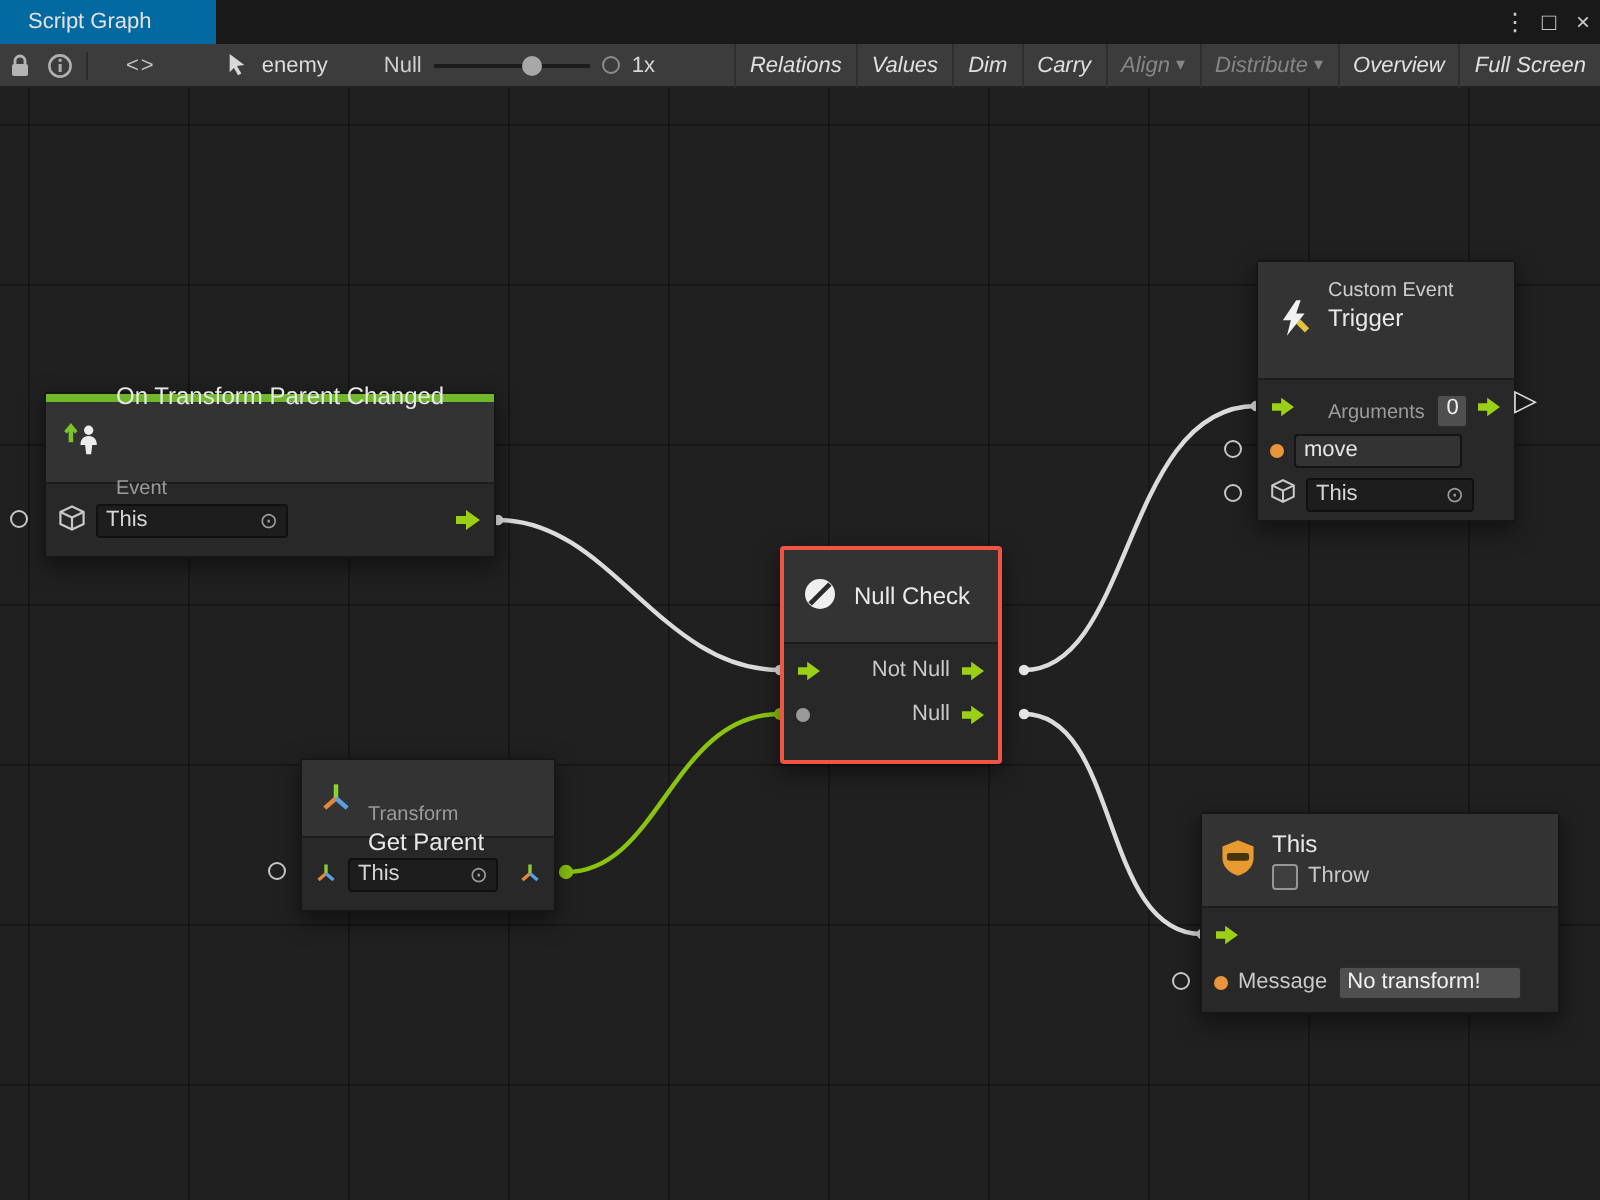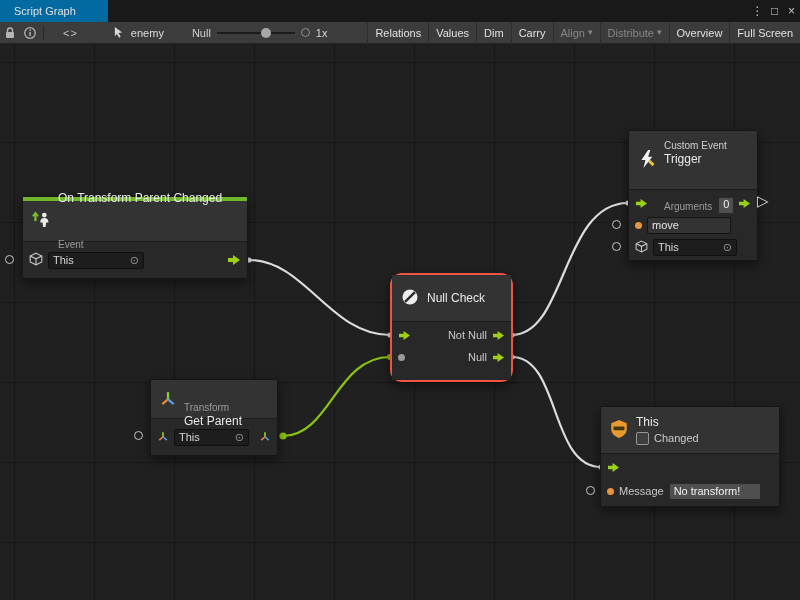"Relations" .tgroup { font-style: none -> italic }
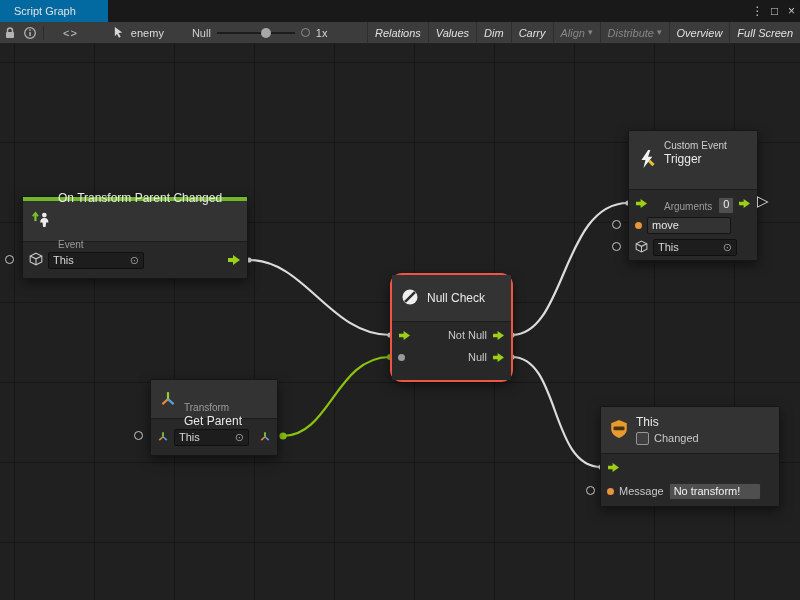"Null Check" #node-null-check { border-radius: 12px -> none; width: 123px -> 111px }
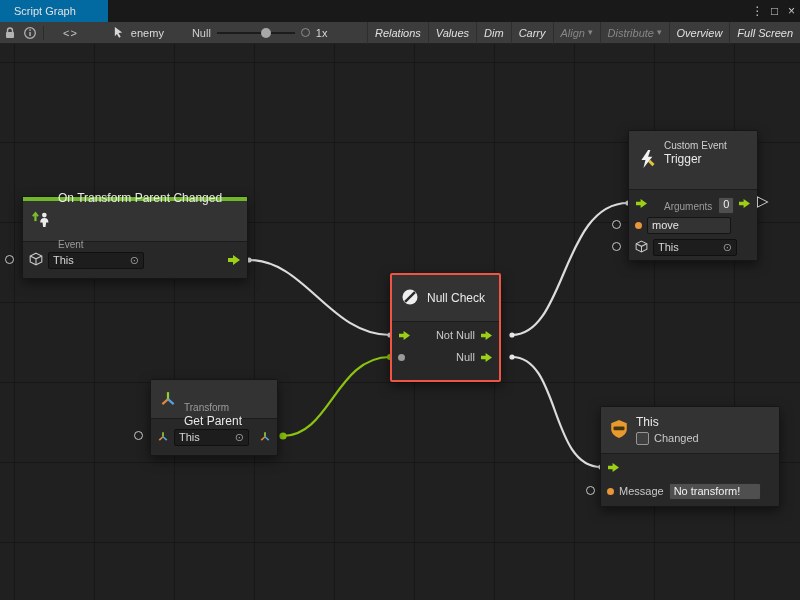"Changed" span.plabel { text: Changed -> Throw }
